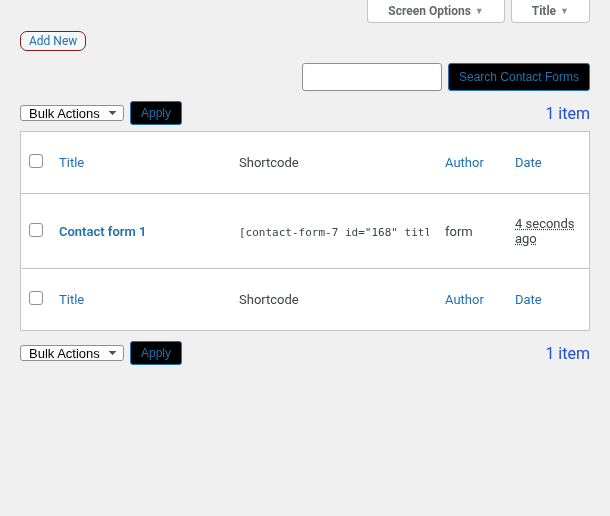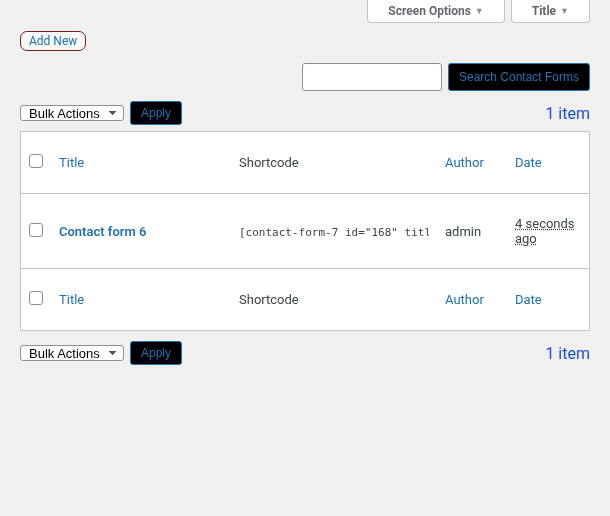"Contact form 6" a.row-title { text: 6 -> 1 }
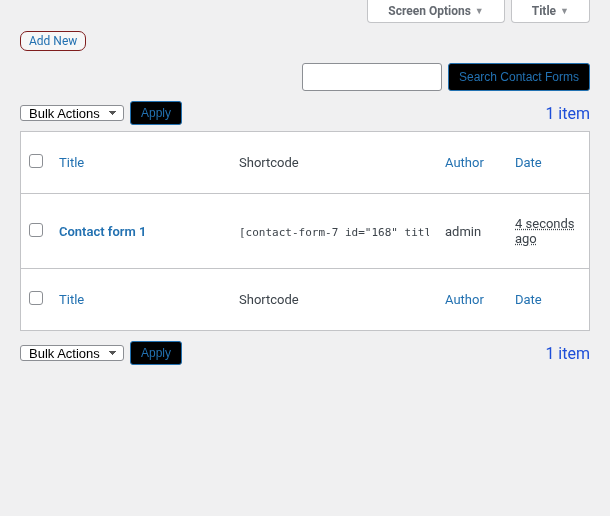"admin" td { text: admin -> form }
